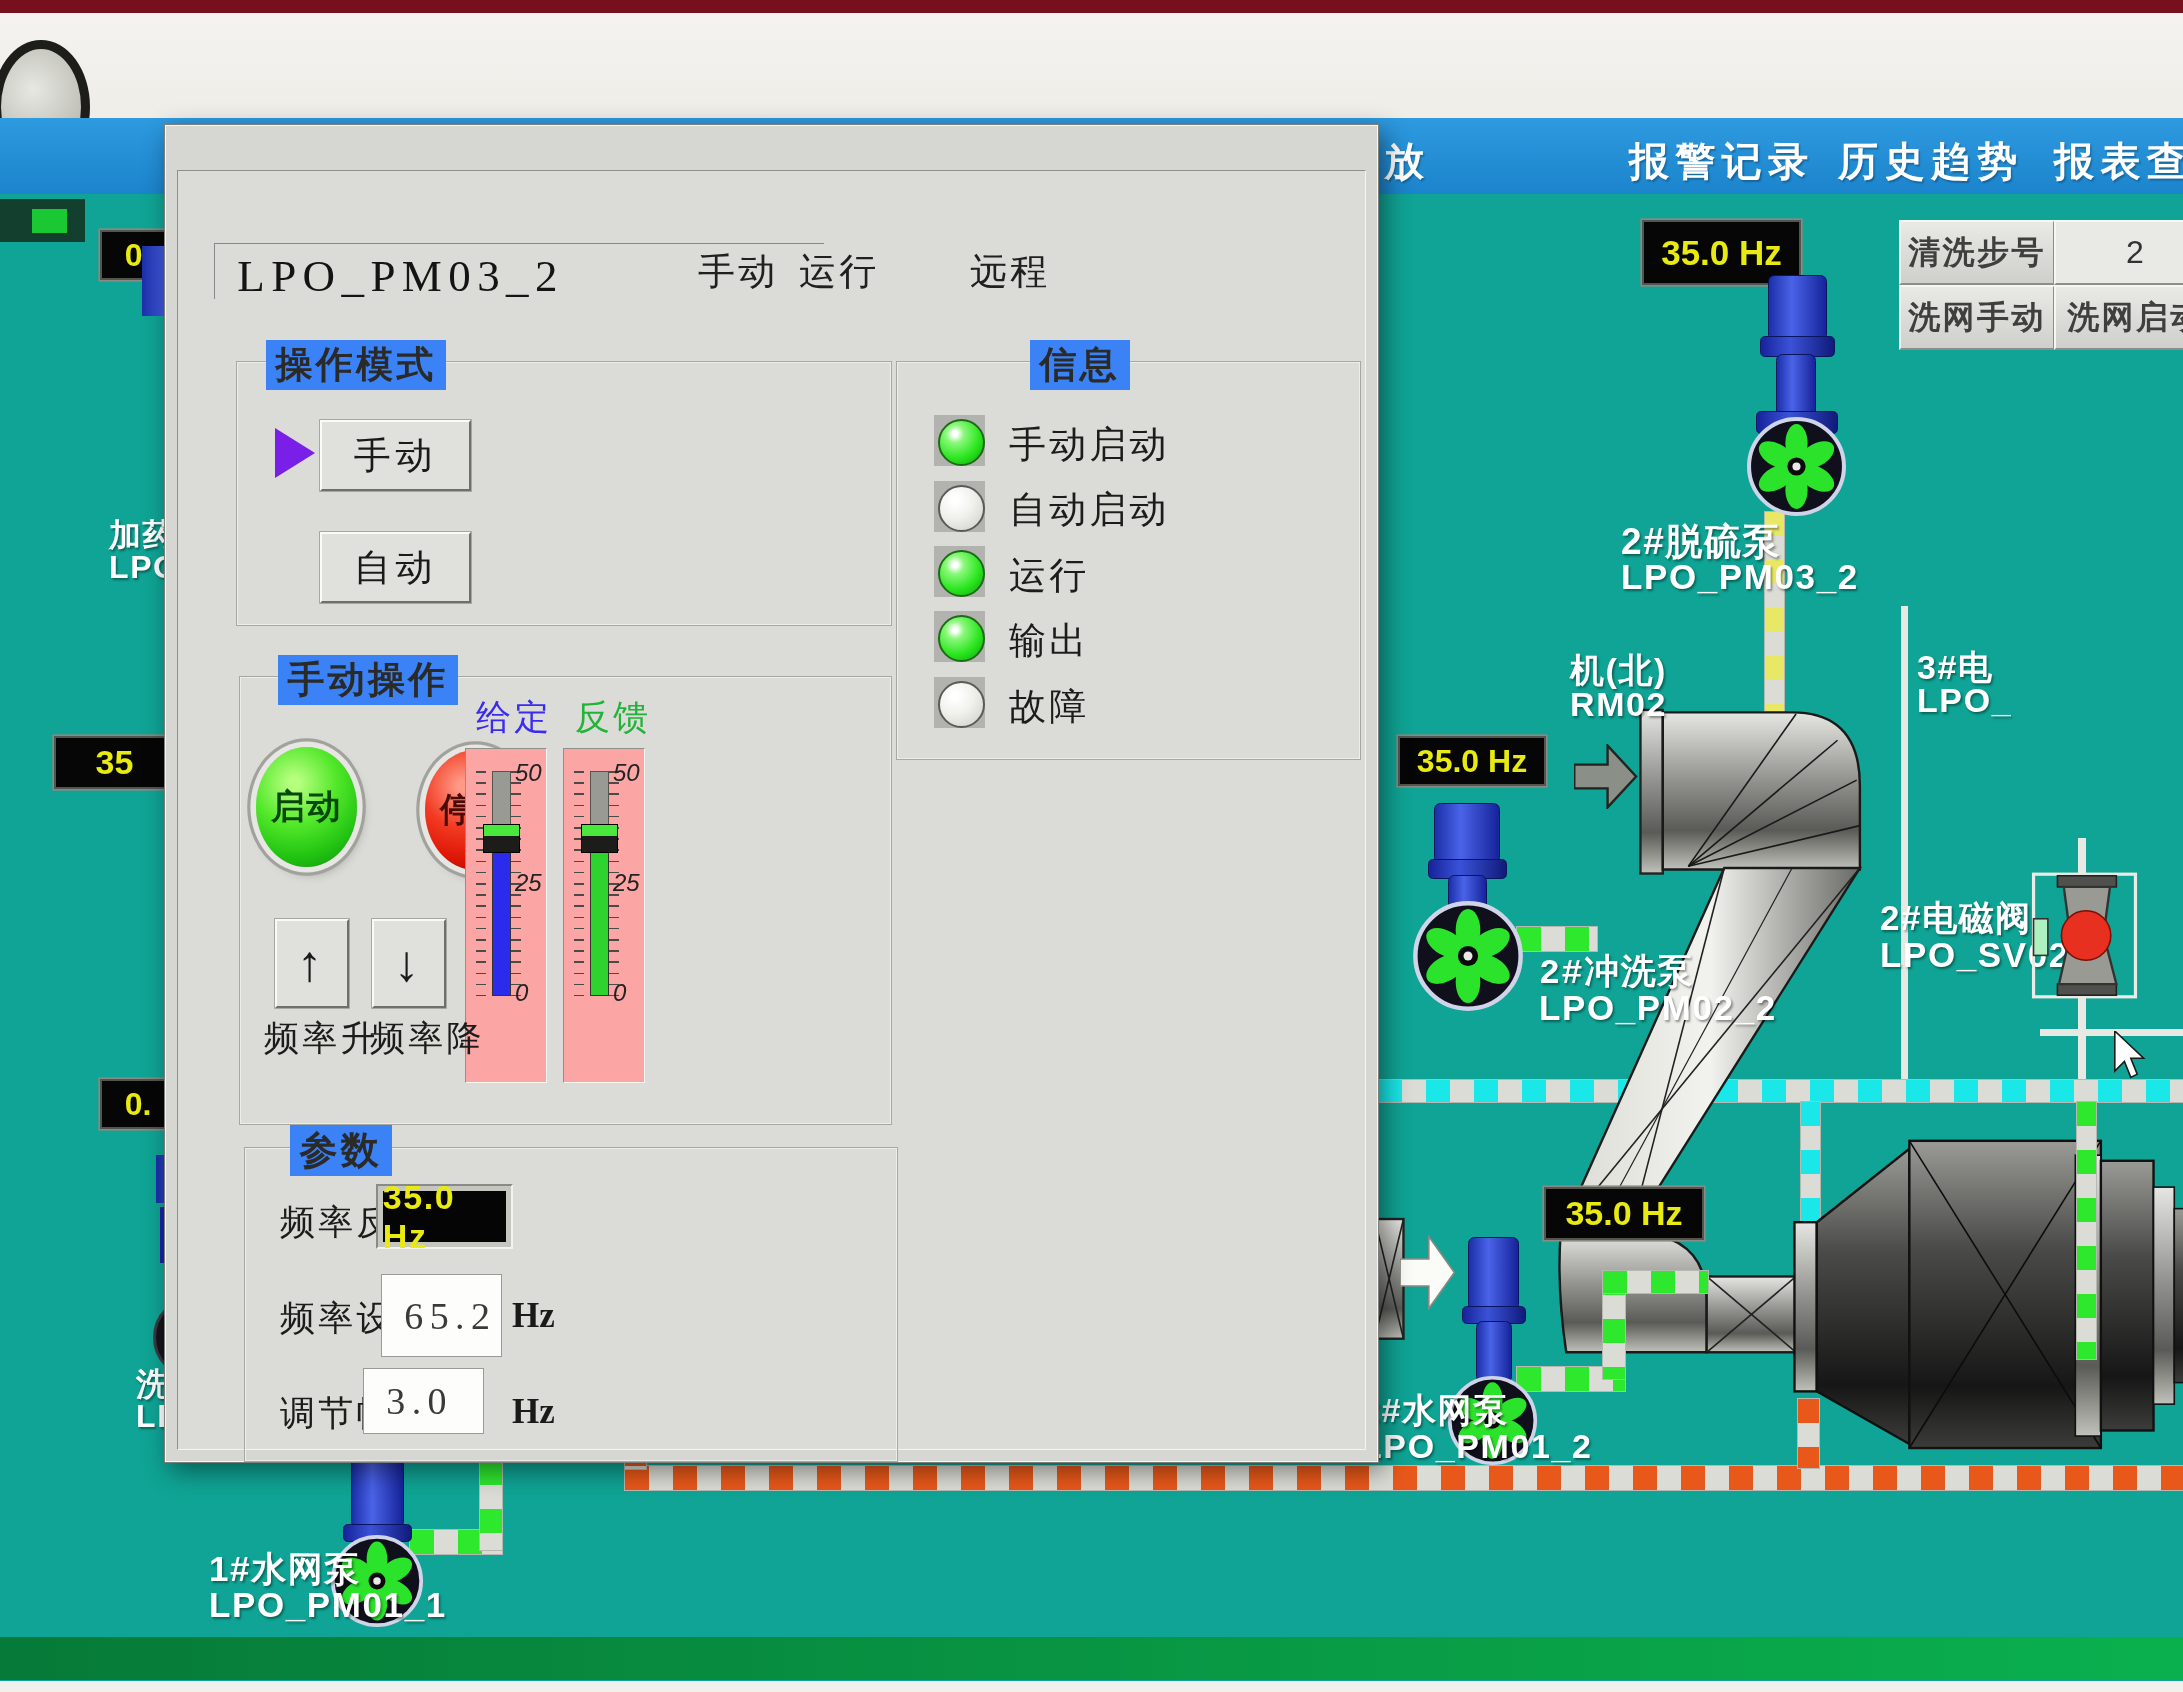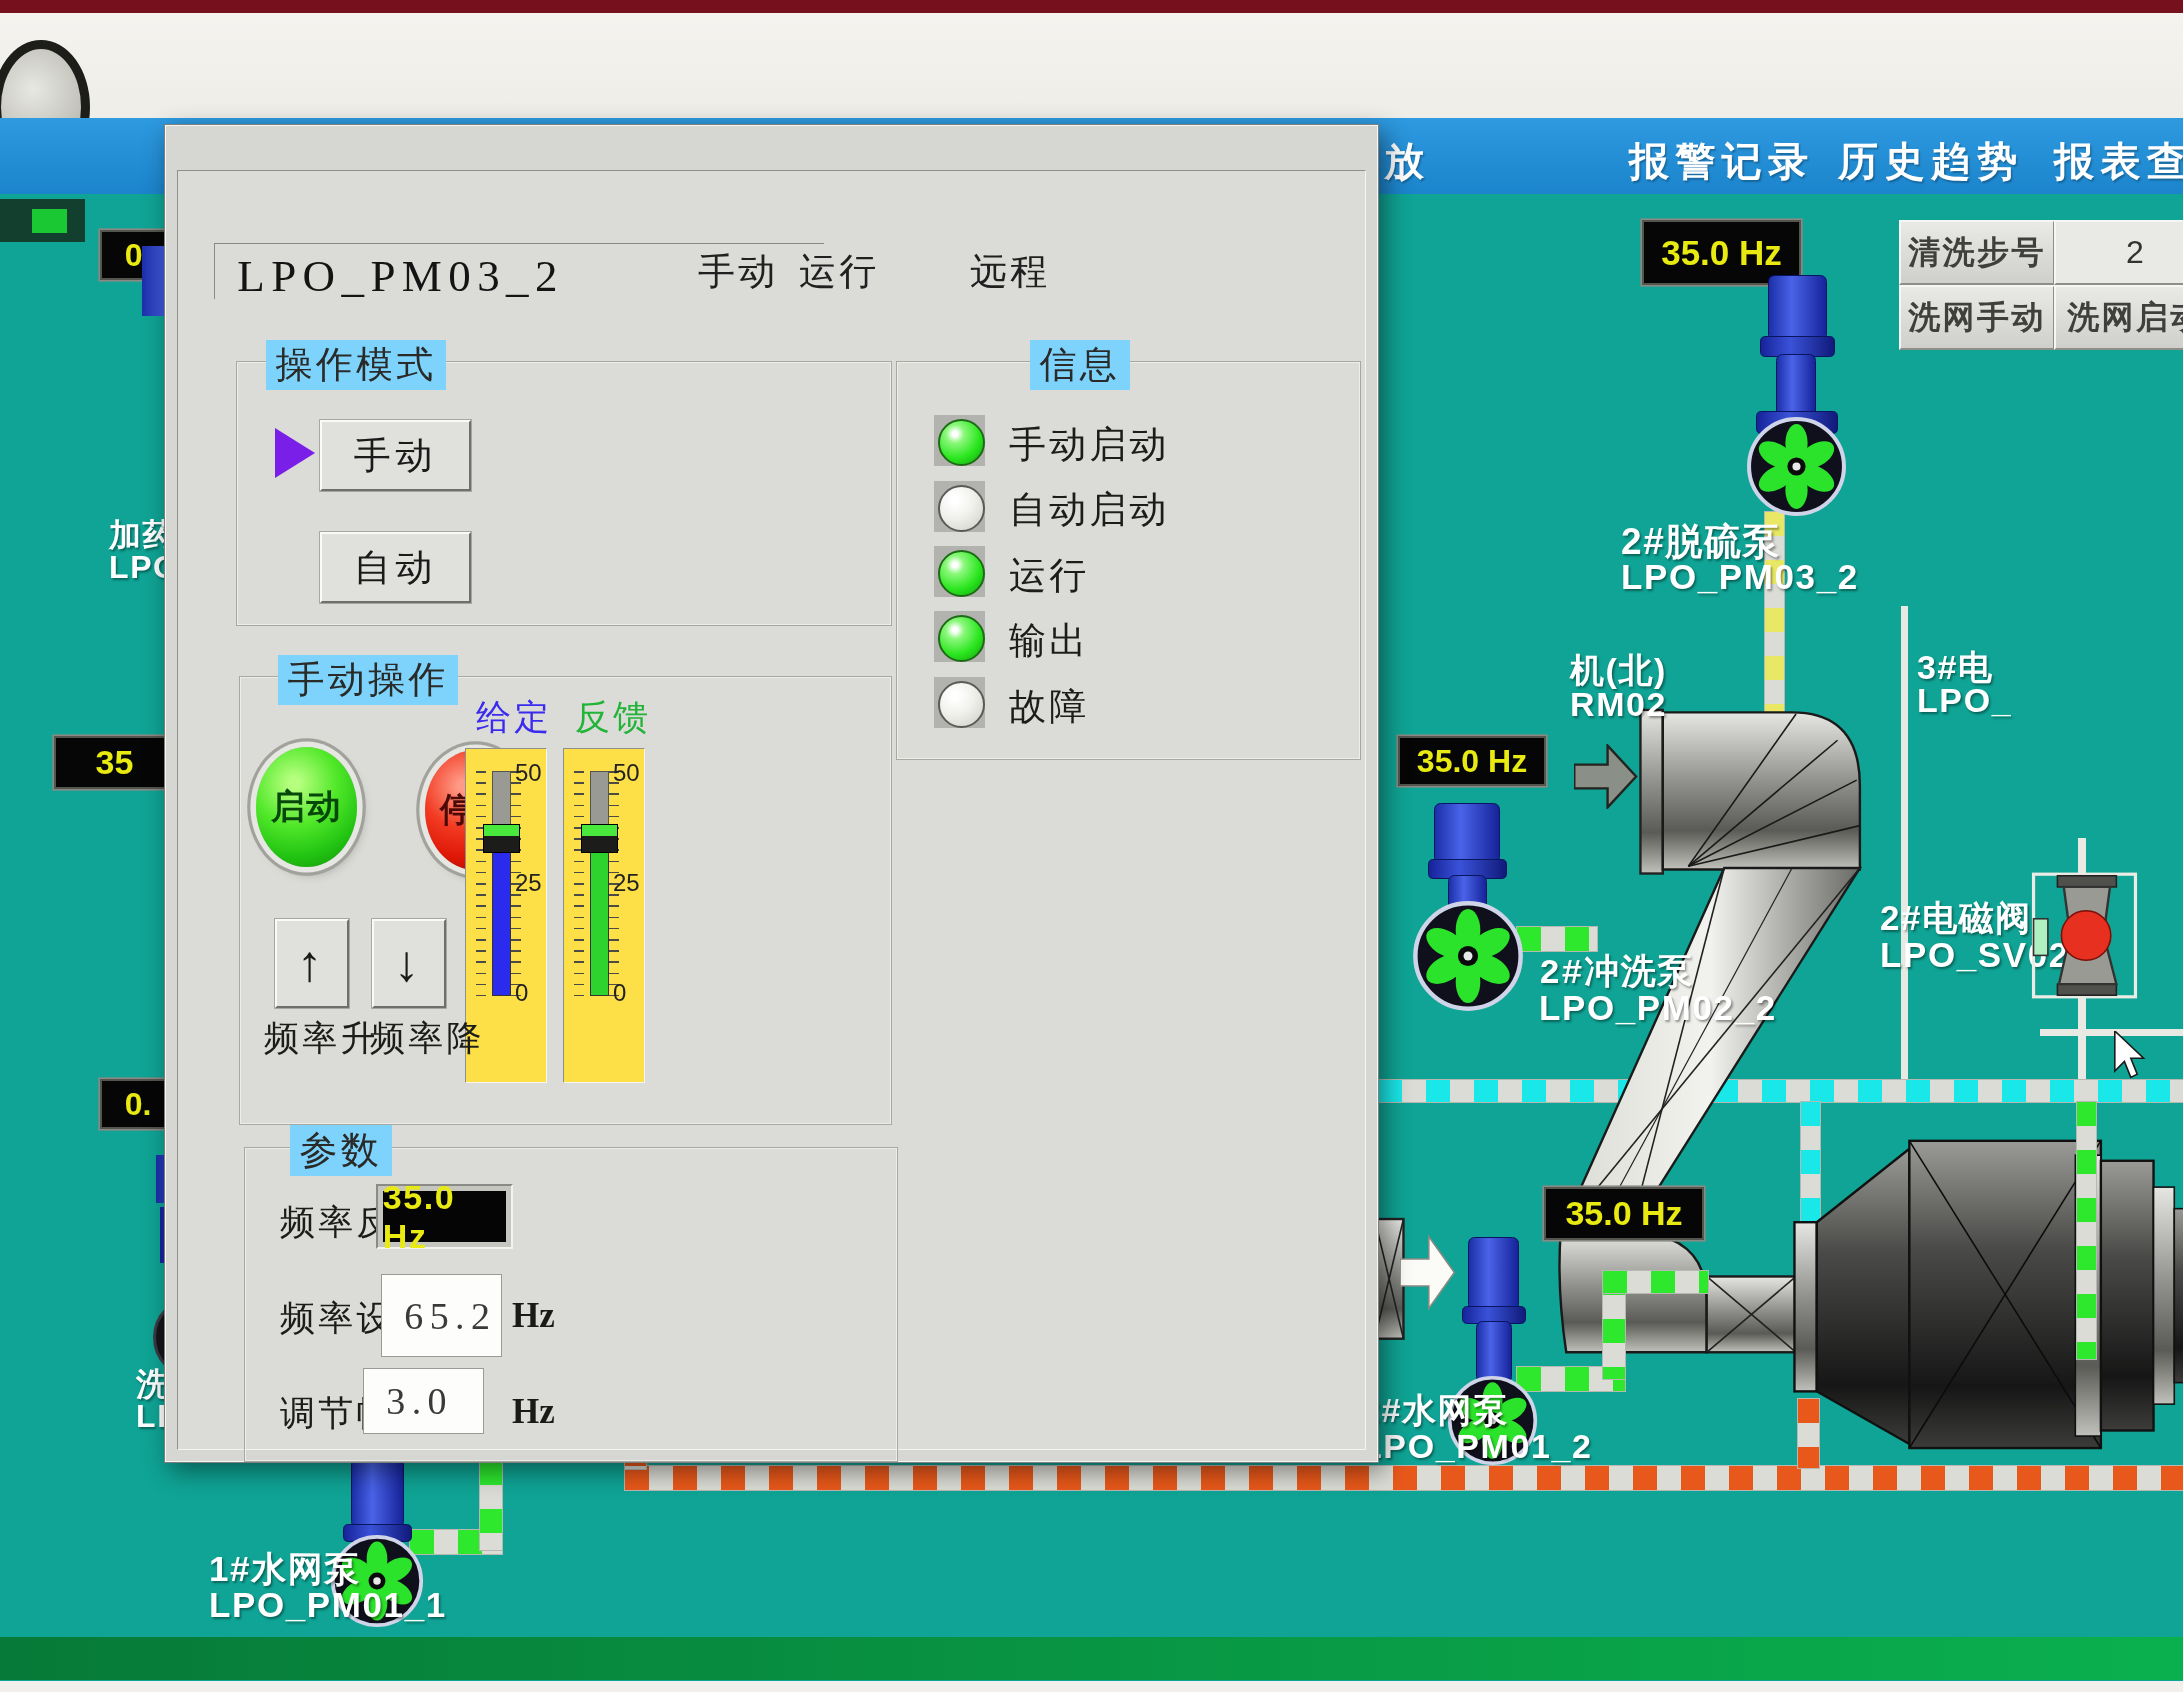"操作模式" .glabel { background: #7dd3fc -> #3b82f6; font-weight: none -> bold }
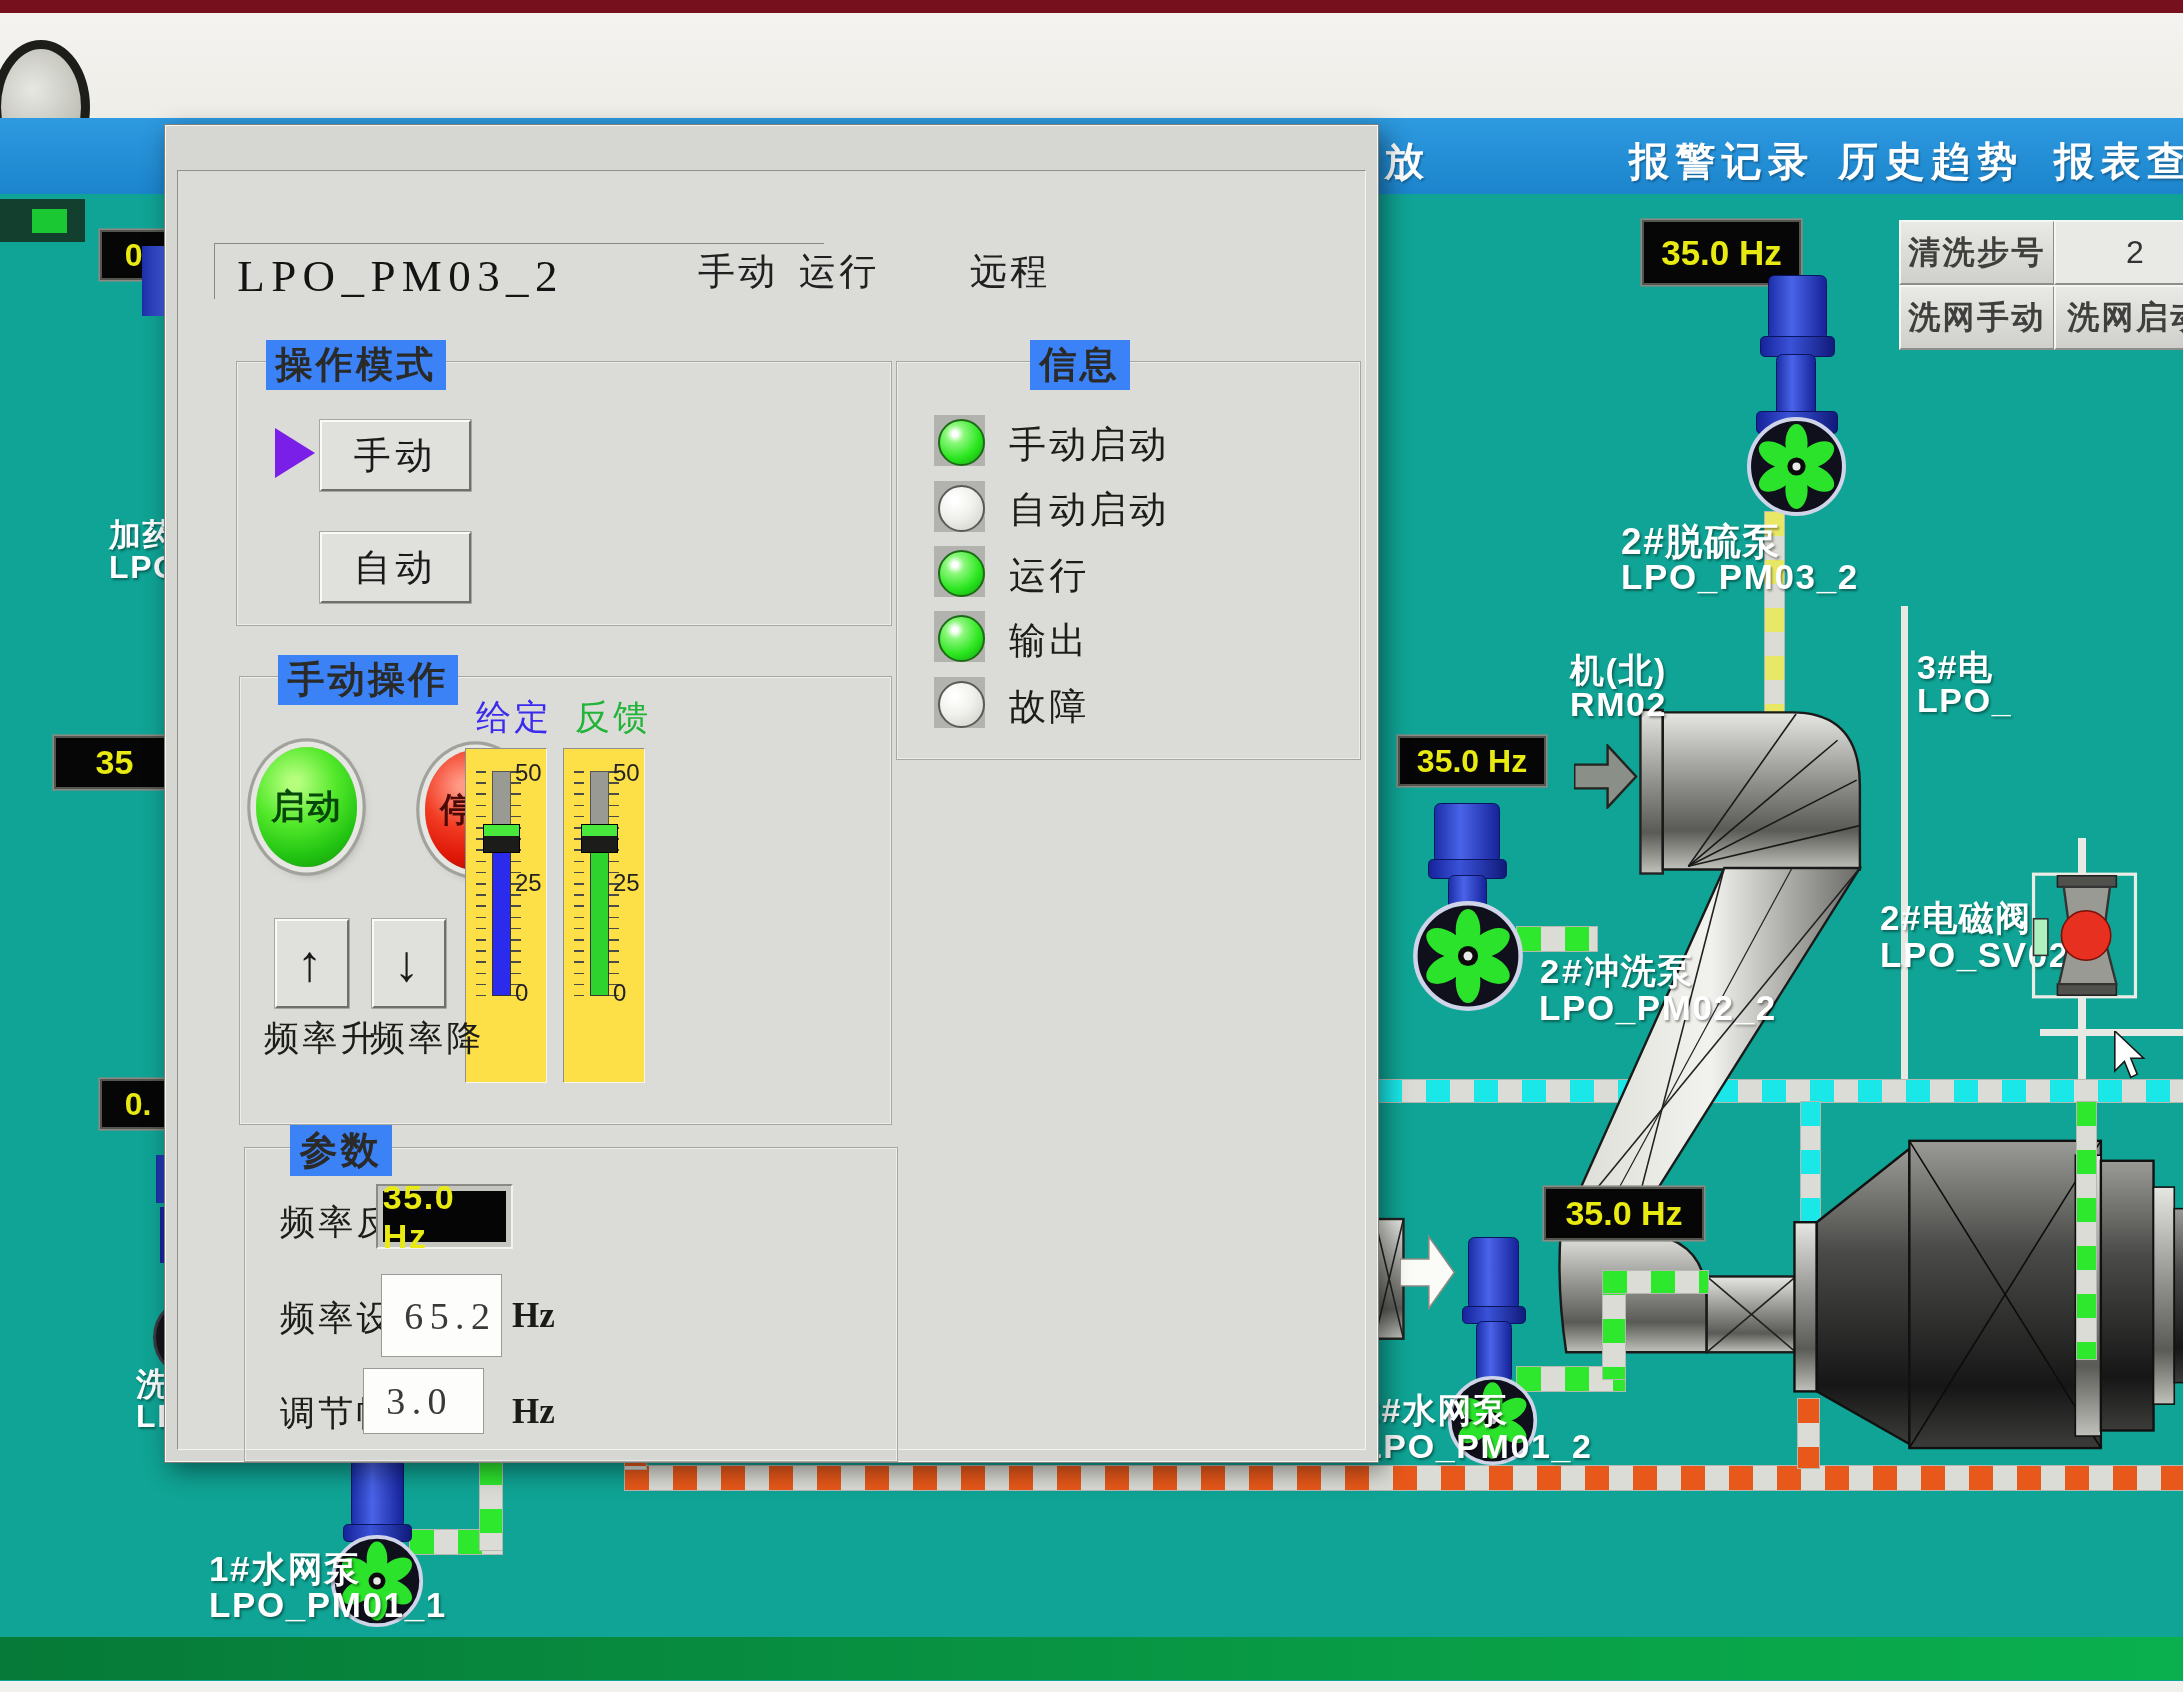"50" .sliderp { background: #fde047 -> #fca5a5; font-style: none -> italic }
